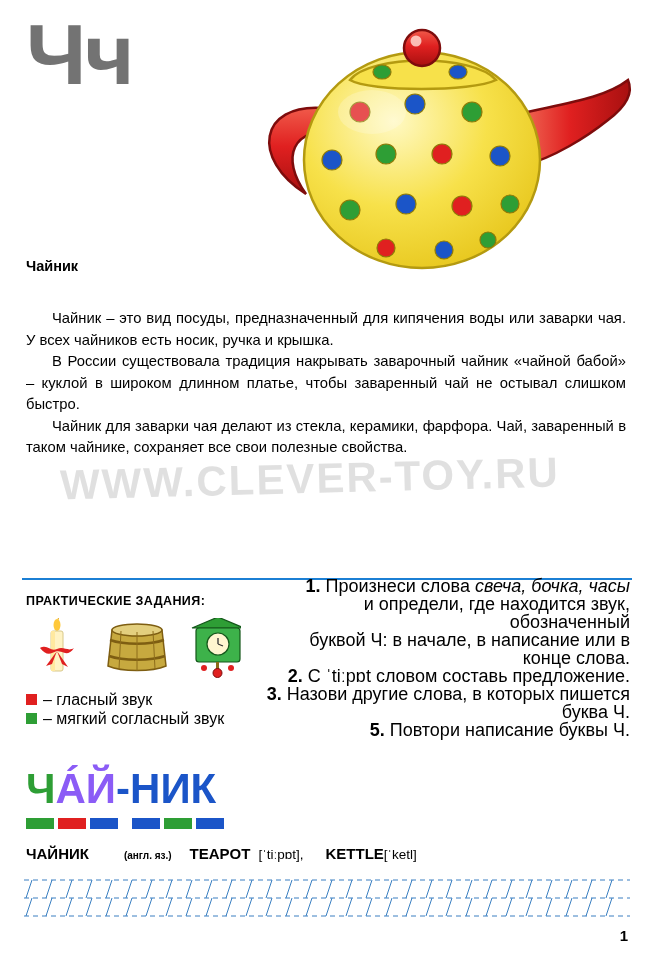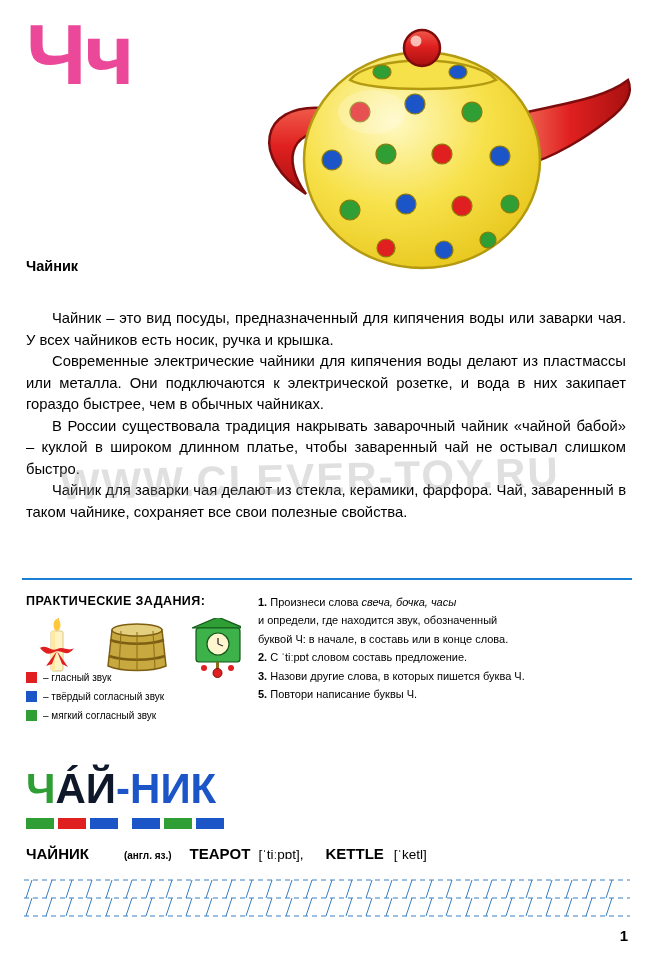"Чч" .letter { color: #ec4899 -> #737373 }
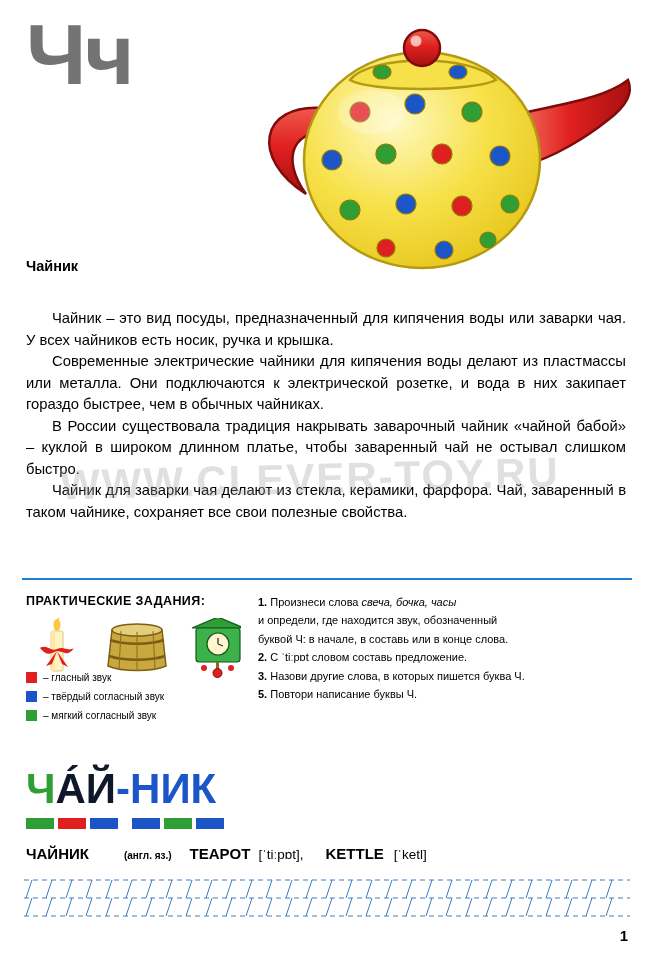"Современные электрические чайники для" p { html: <p>Современные электрические чайники для кипячения воды делают из пластмассы или металла. Они подключаются к электрической розетке, и вода в них закипает гораздо быстрее, чем в обычных чайниках.</p> -> none }
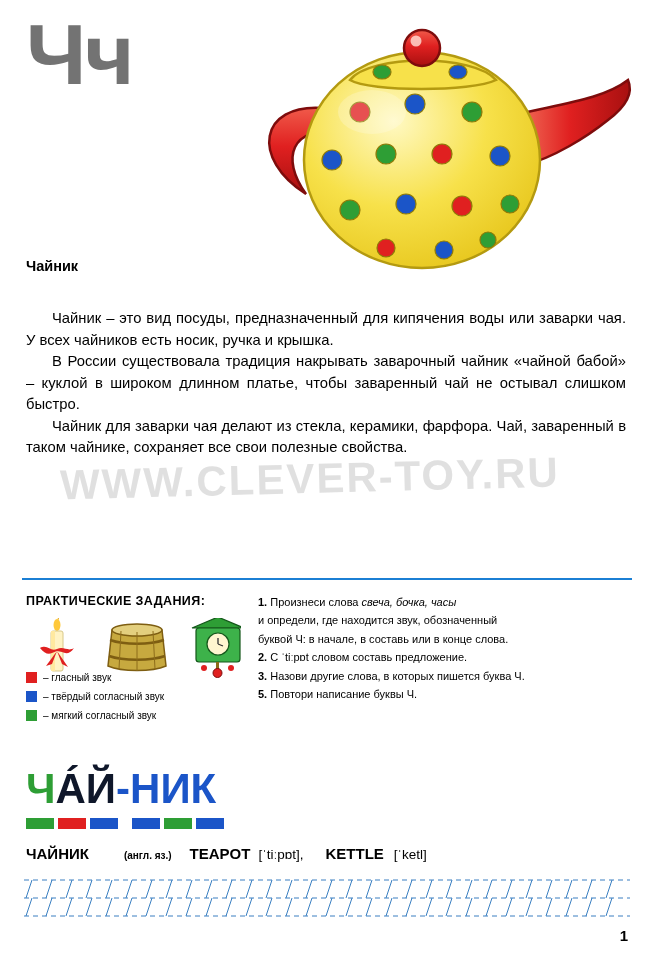"1. Произнеси слова свеча, бочка," .tasks { font-size: 11px -> 18px; text-align: none -> right; top: 594px -> 578px }
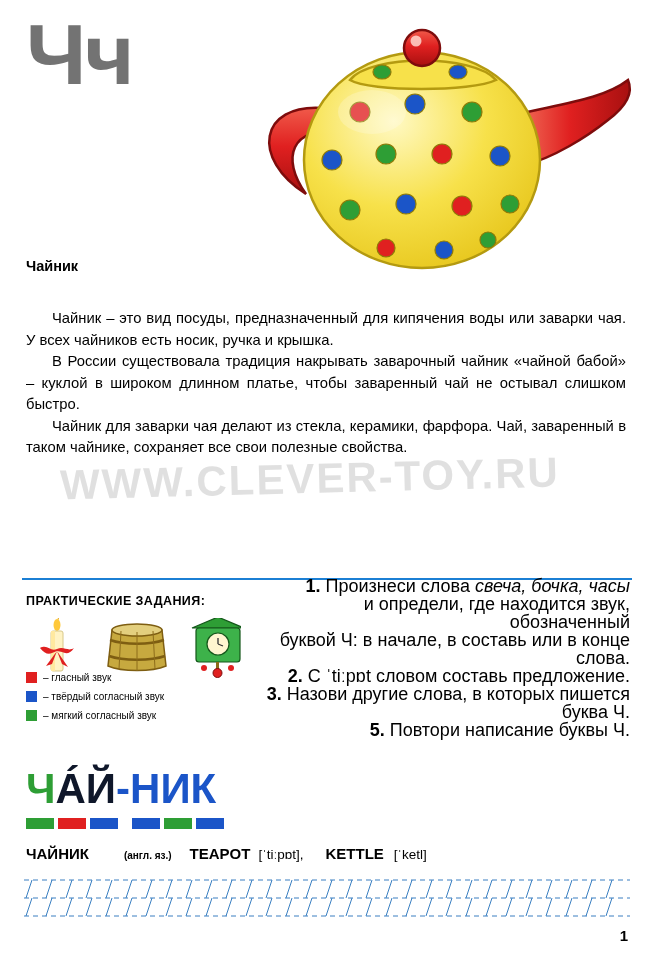"буквой Ч: в начале, в" div { text: составь -> написание }
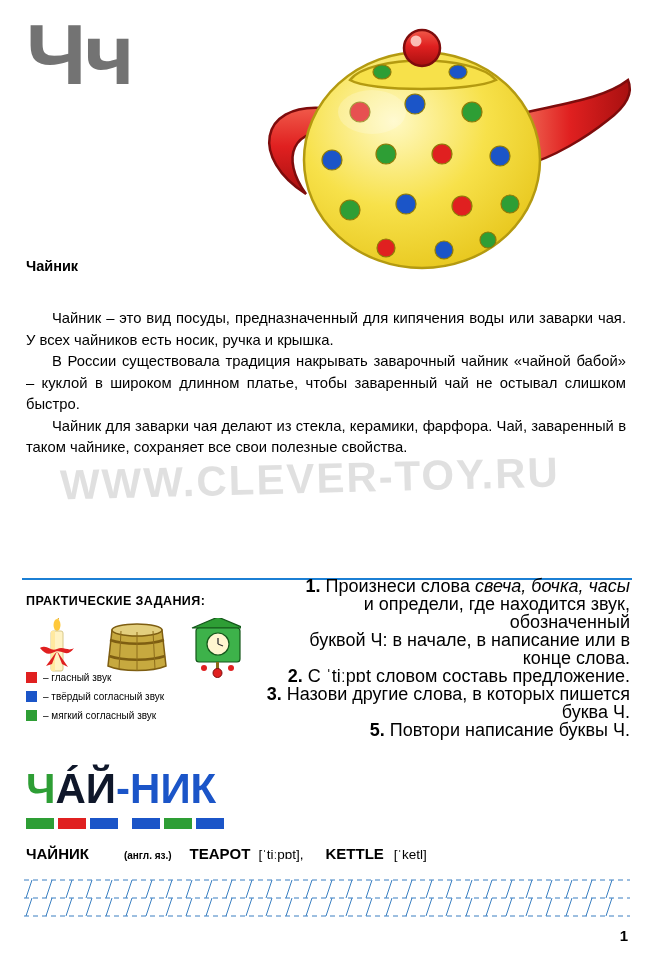"– гласный звук" .legend { font-size: 10px -> 16px; top: 668px -> 690px }
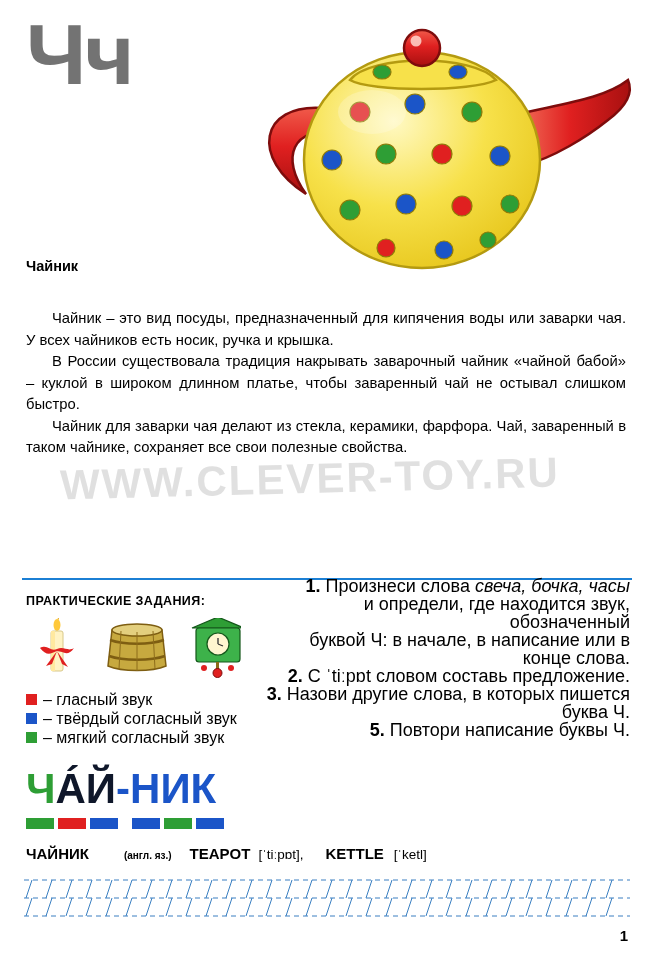"– твёрдый согласный звук" div.legend-row { html: <div> <span></span> <span>– твёрдый согласный звук</span> </div> -> none }
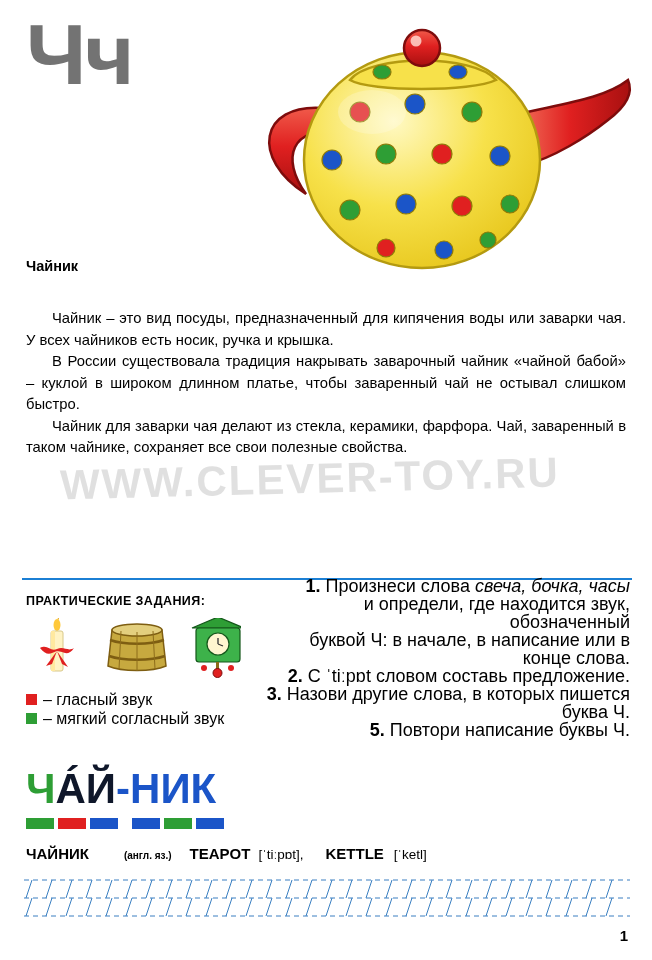"ÁЙ" .syll .r { color: #0f172a -> #8b5cf6 }
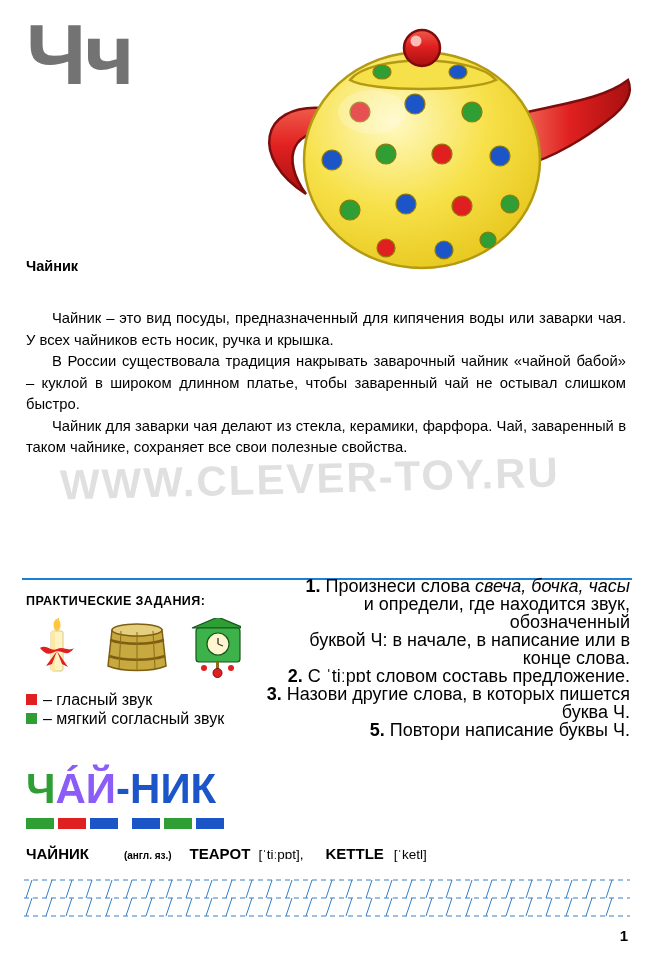"[ˈketl]" .trans .ipa2 { margin-left: 10px -> none }
